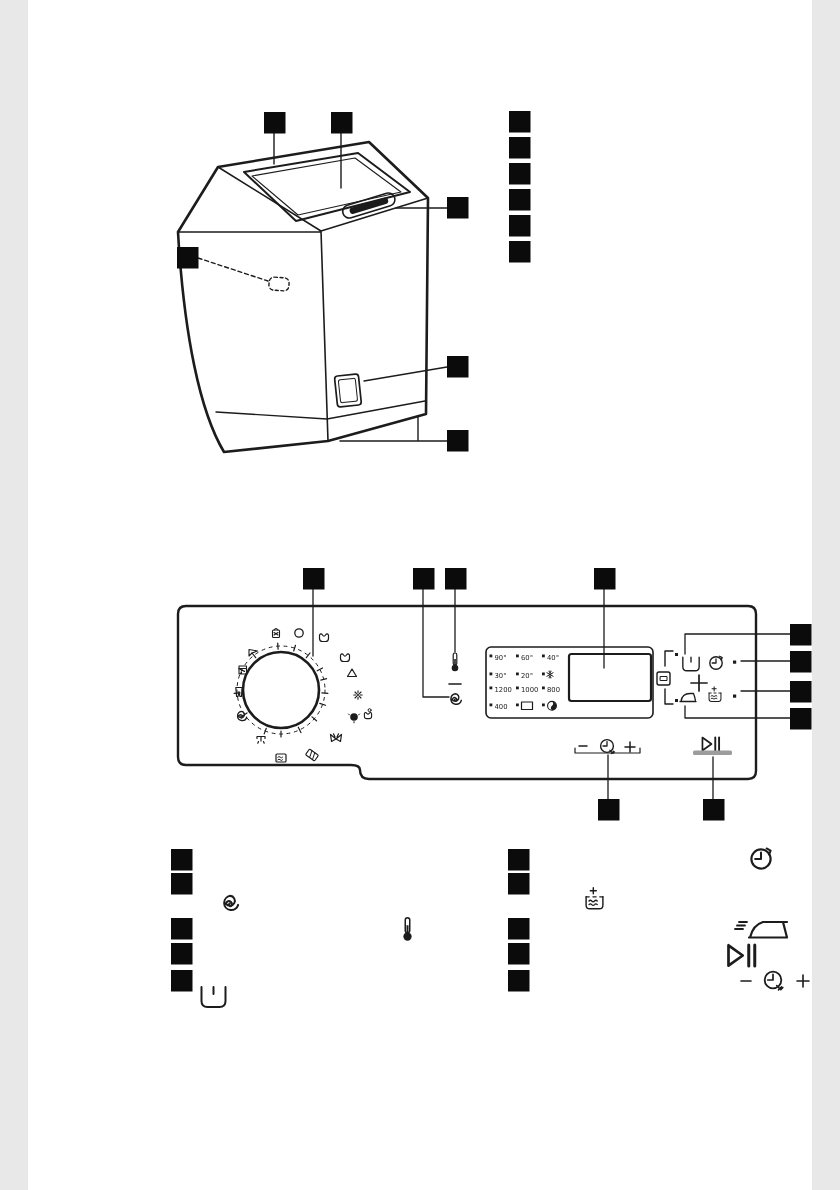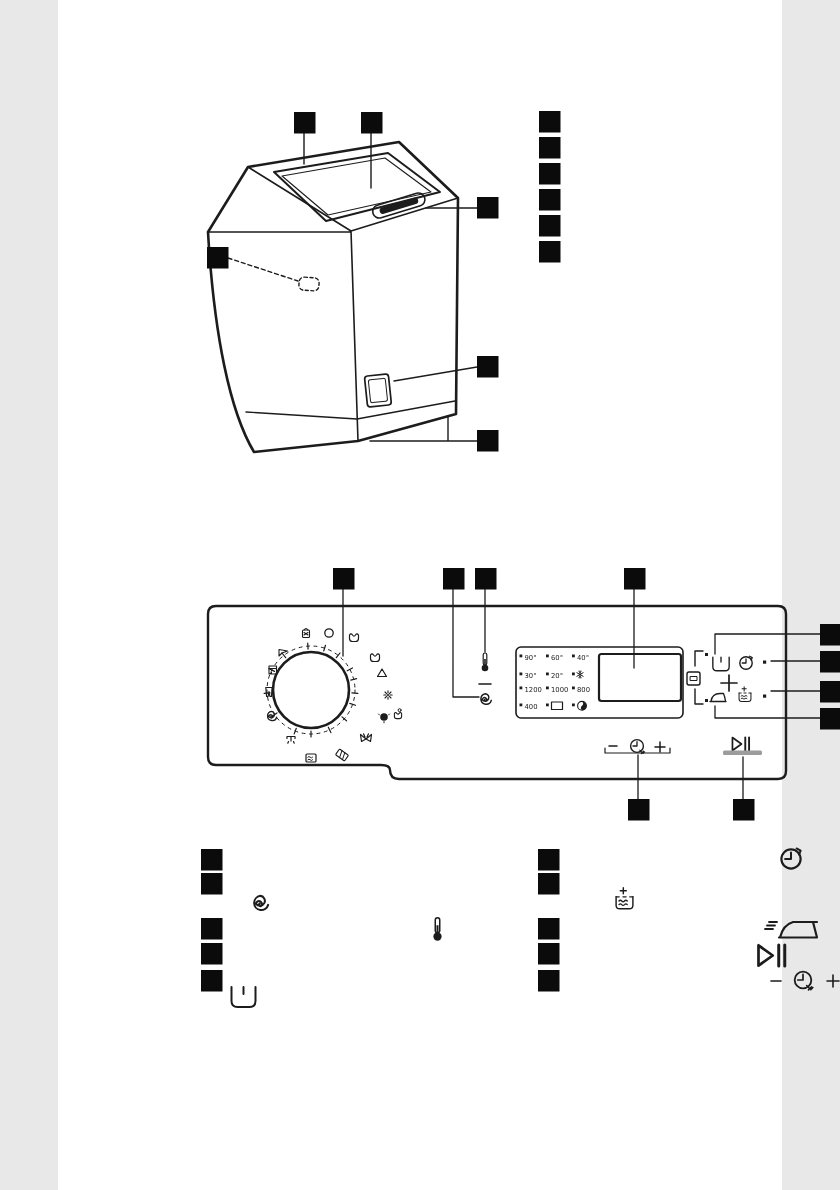"90°" .page { width: 724px -> 784px }
